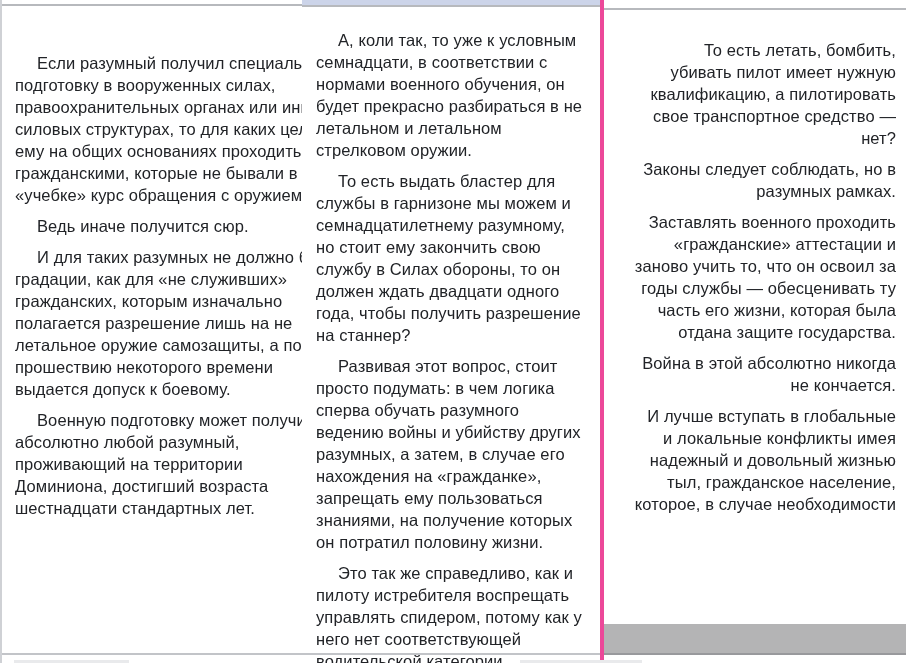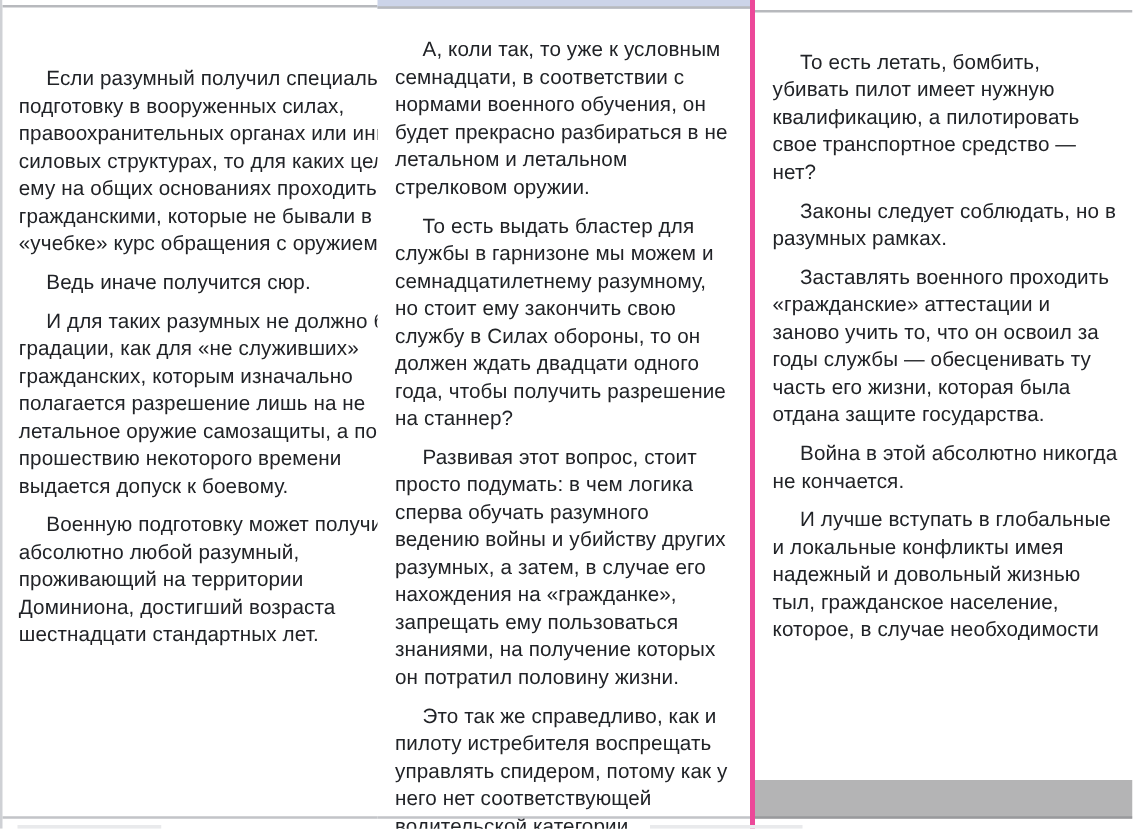"То есть летать, бомбить, убивать" .page-right { text-align: none -> right }
